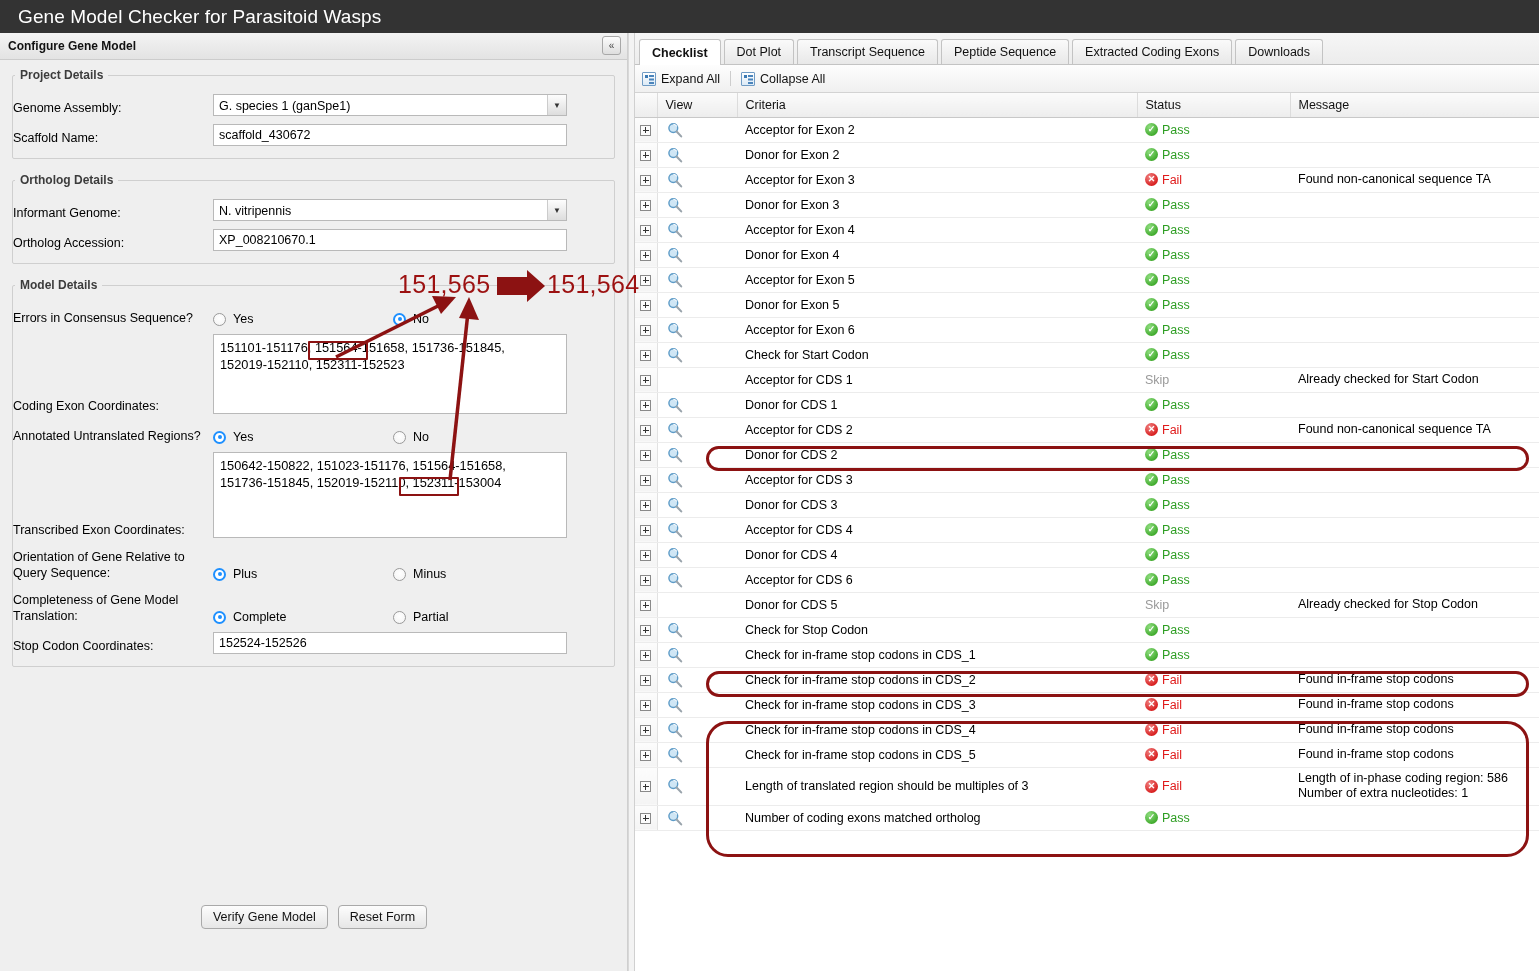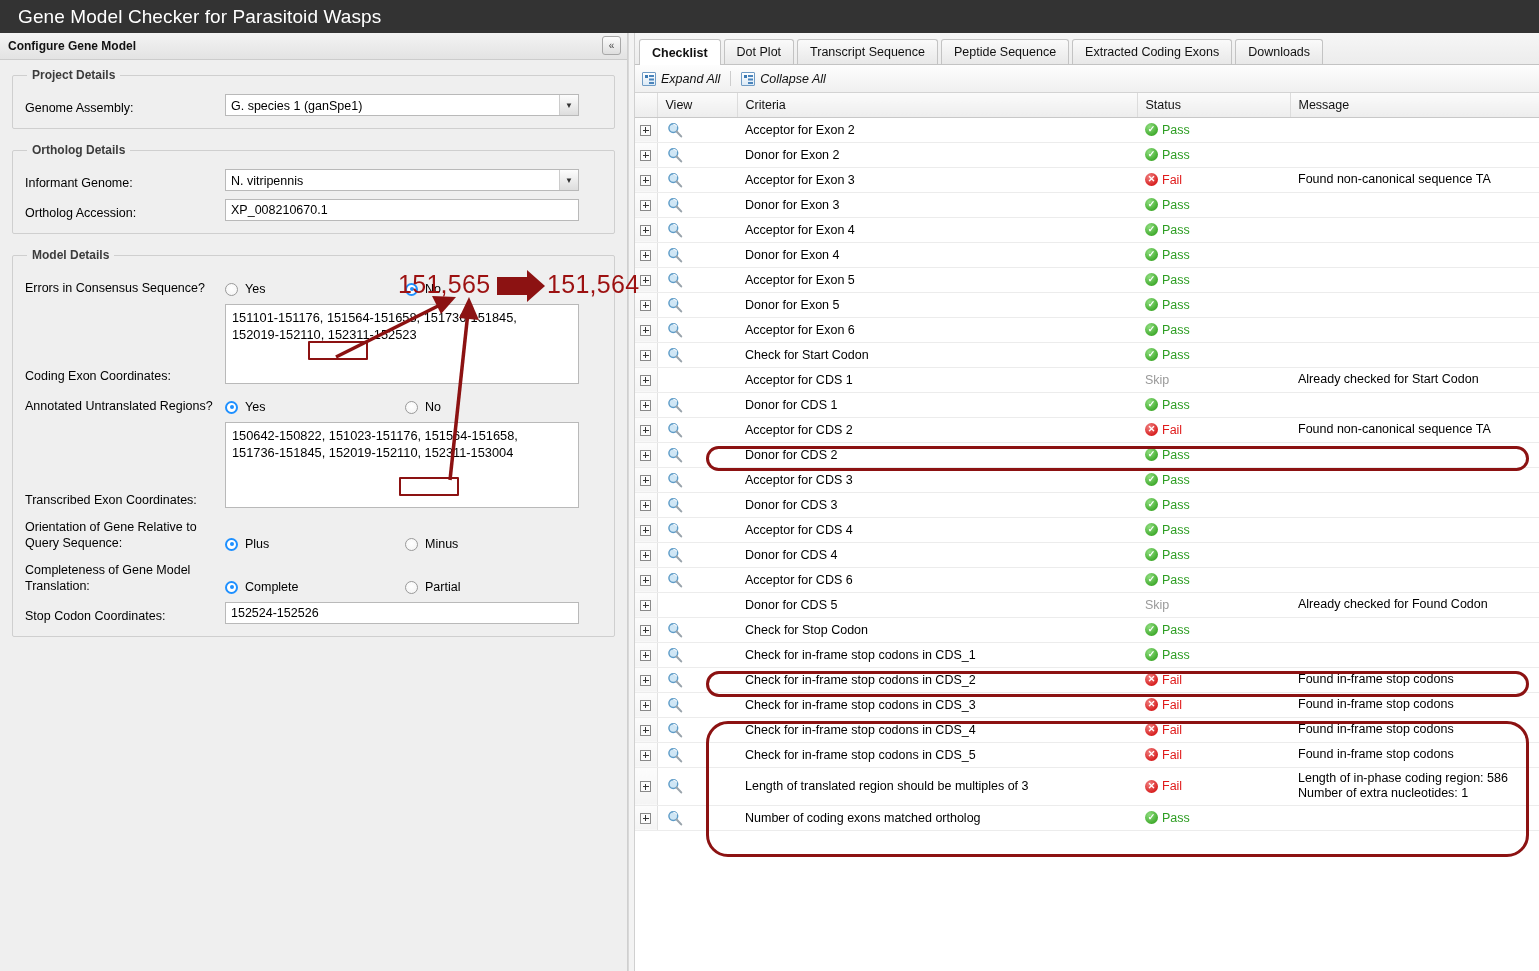"Project Details" fieldset.group { padding: 4px 14px 12px 12px -> 4px 14px 12px 0 }
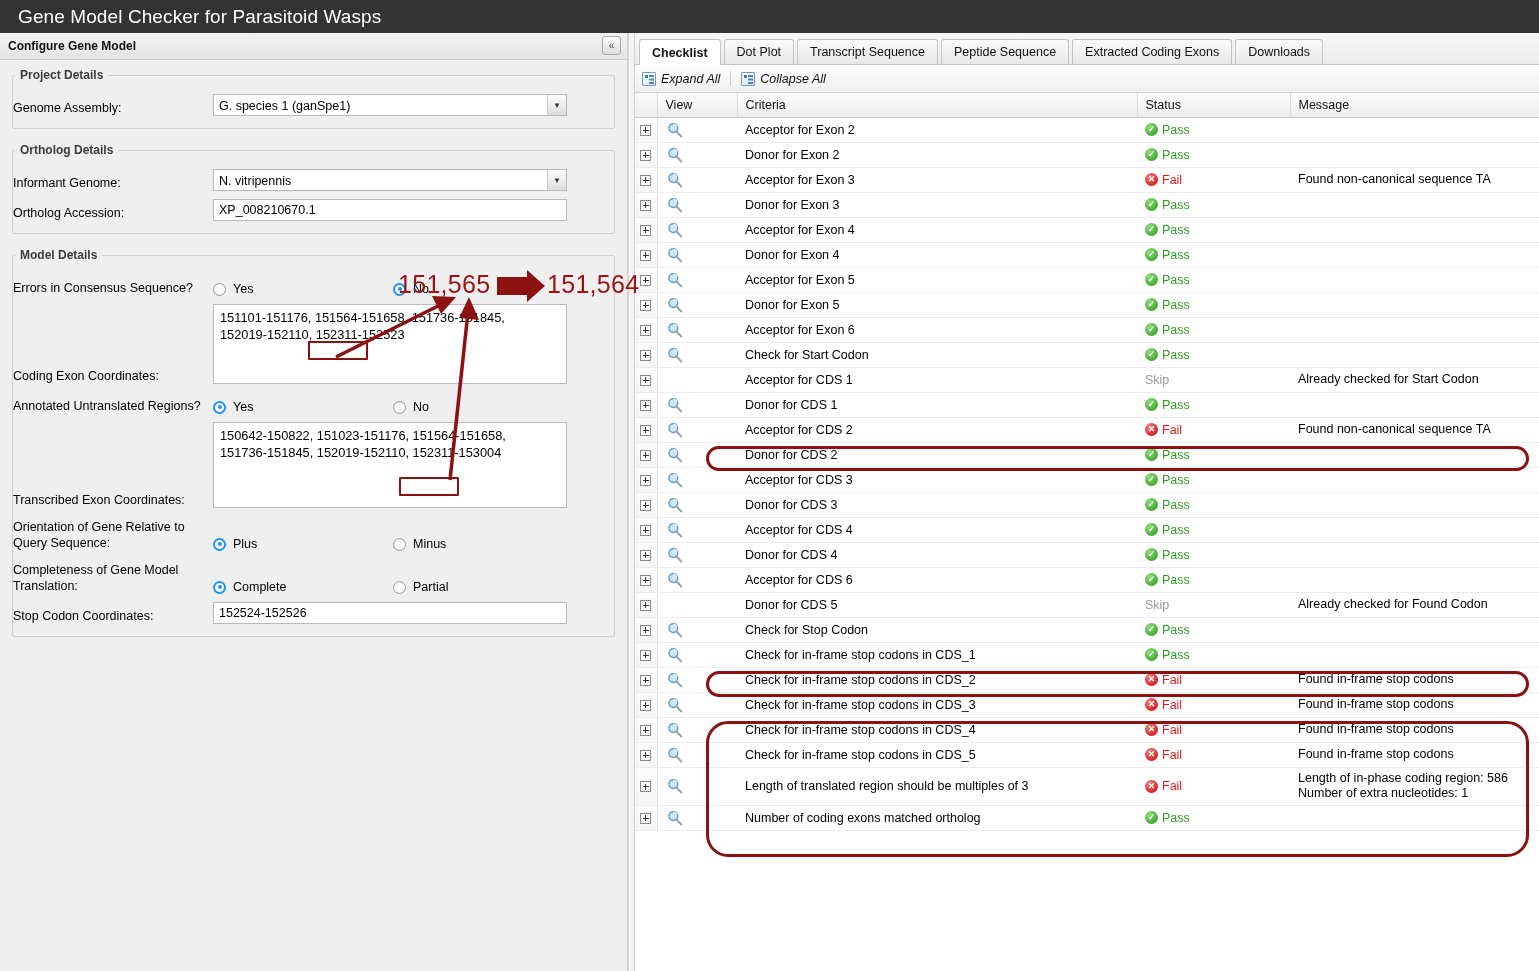"Expand All" .tool-item { font-style: italic -> none }
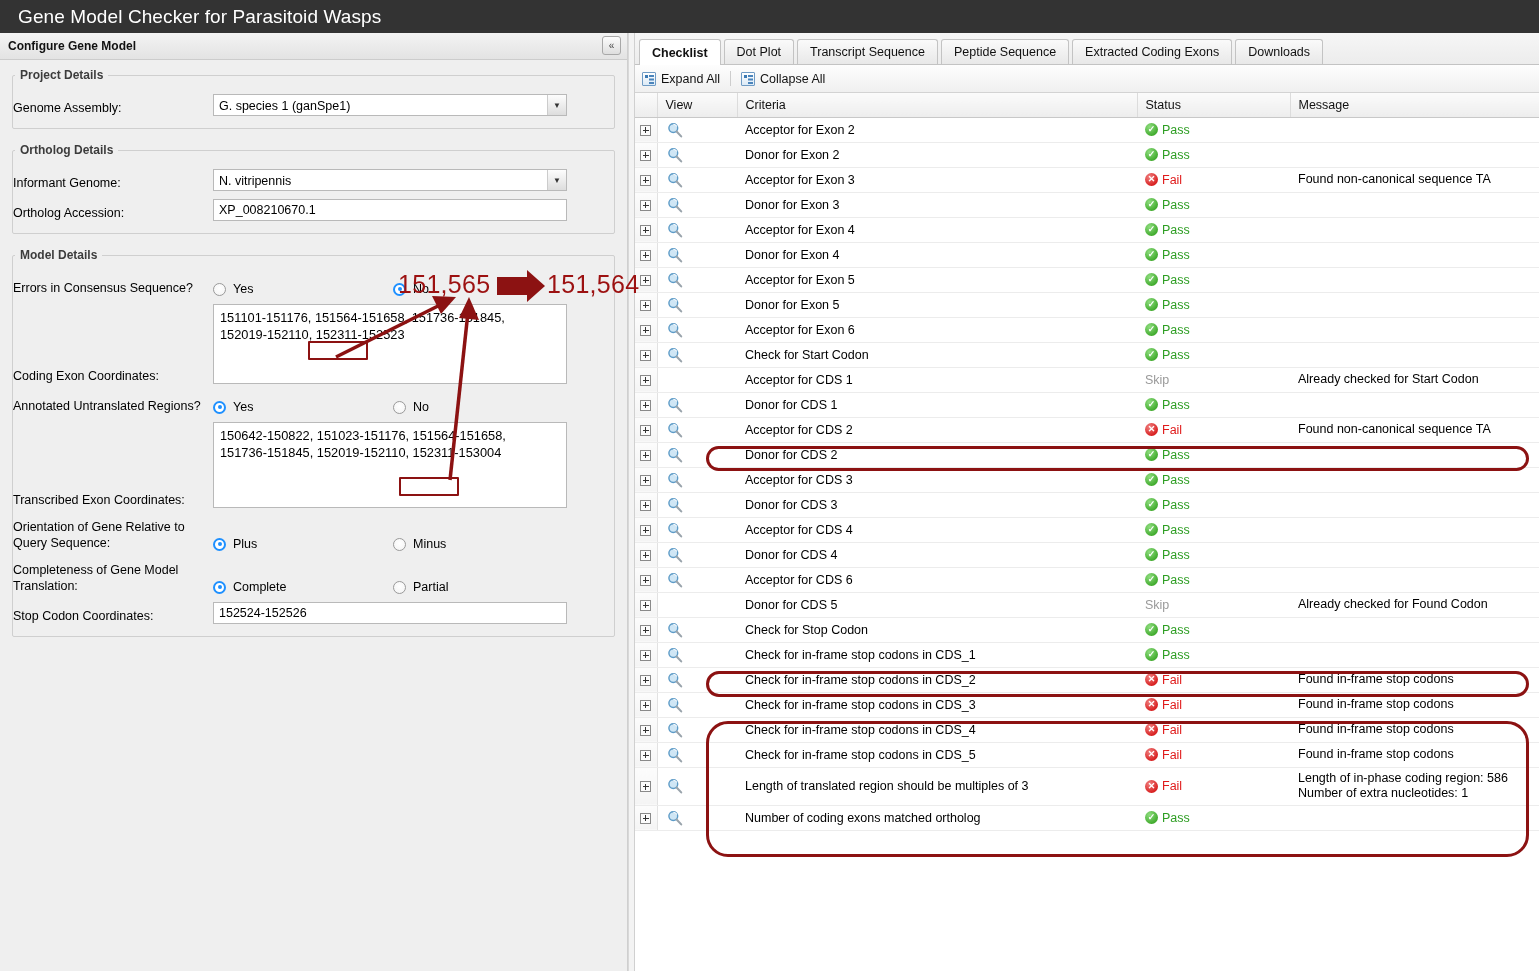"Scaffold Name:" div.row { html: none -> <div> <div>Scaffold Name:</div> <div> <input> </div> </div> }
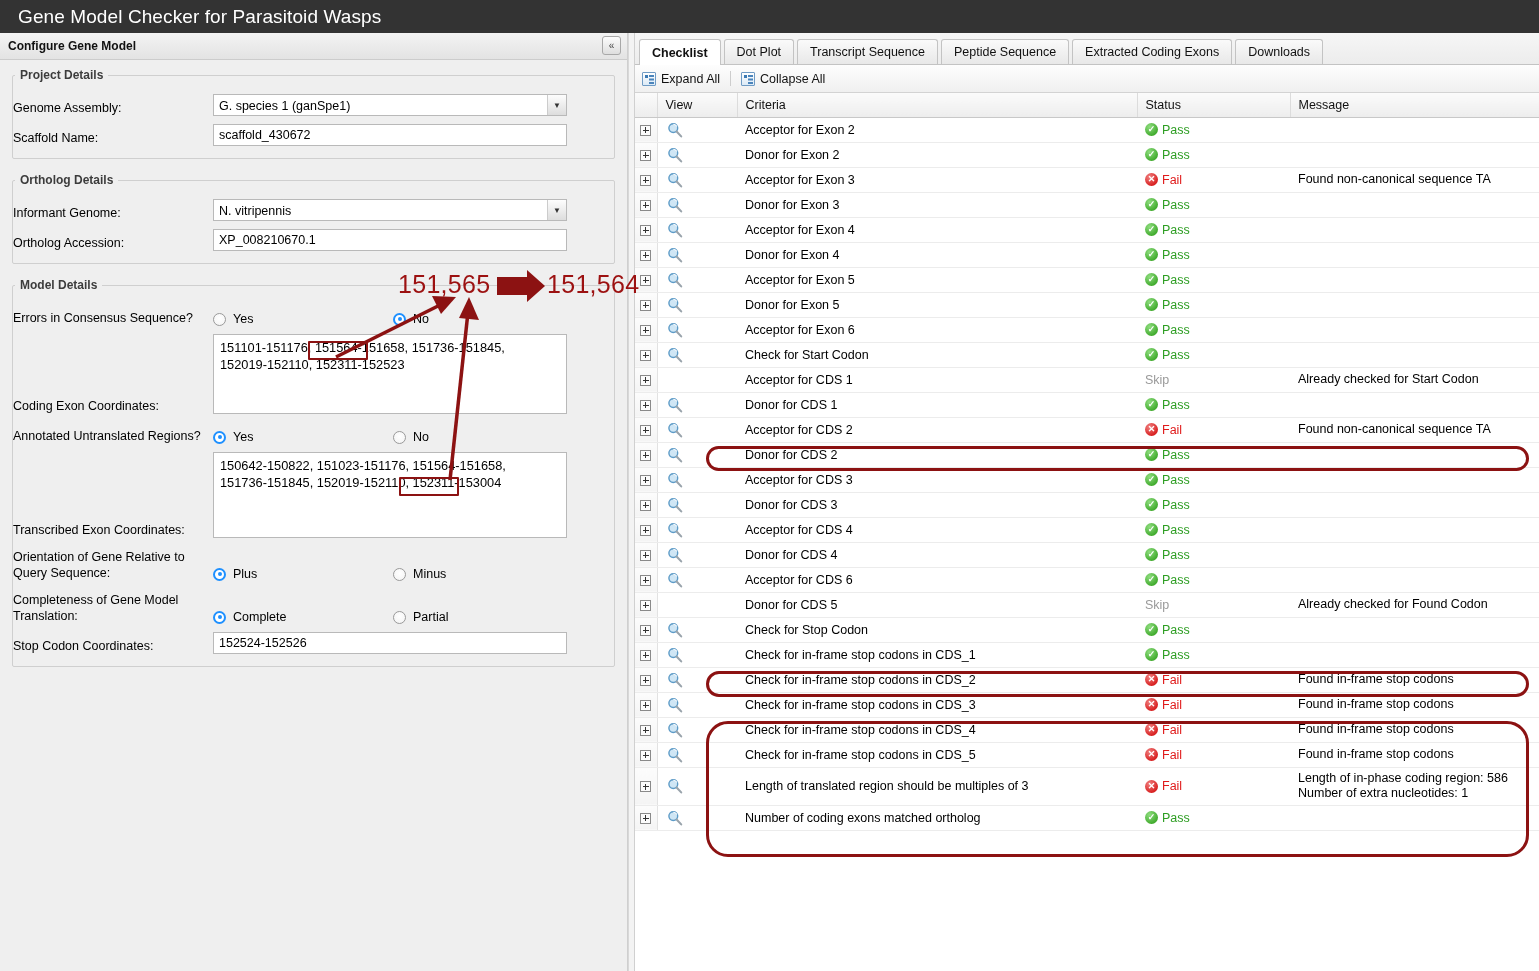"Already checked for Found Codon" td.c-msg { text: Found -> Stop }
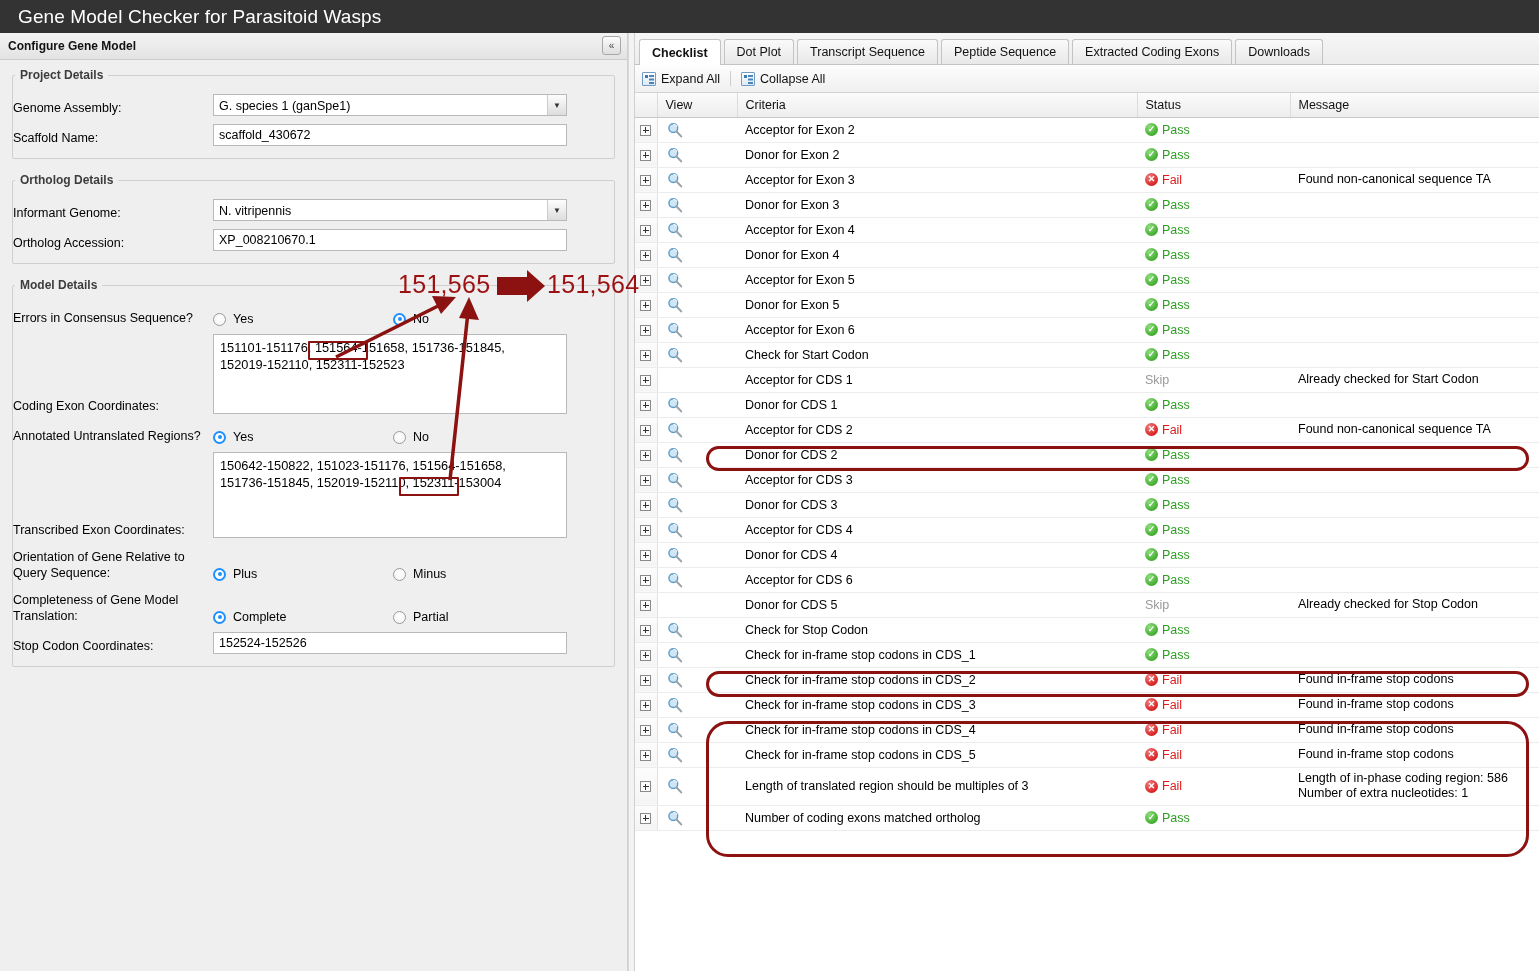"Verify Gene Model" div.form-buttons { html: none -> <div> <button>Verify Gene Model</button> <button>Reset Form</button> </div> }
